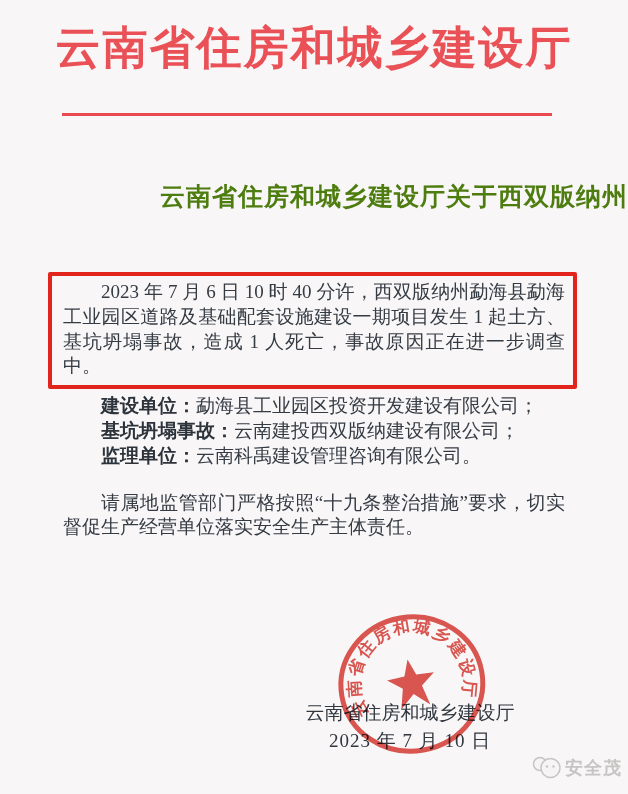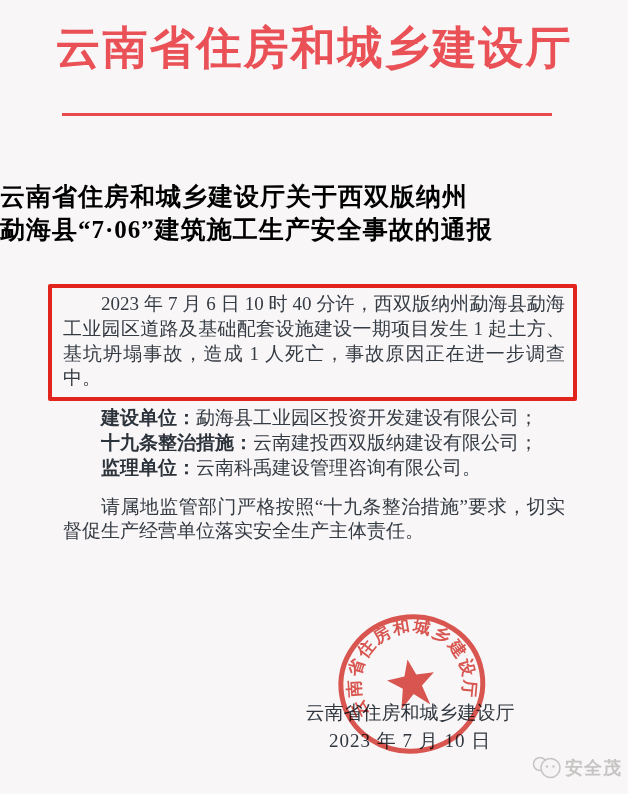"云南省住房和城乡建设厅关于西双版纳州" .doc-title { color: #000000 -> #4d7c0f; text-align: left -> right }
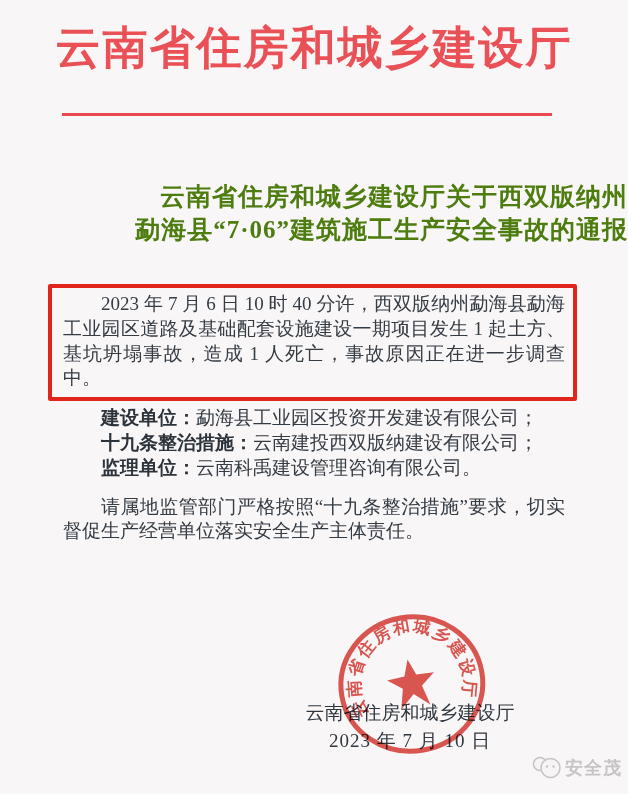"勐海县“7·06”建筑施工生产安全事故的通报" div { html: <div>勐海县“7·06”建筑施工生产安全事故的通报</div> -> none }
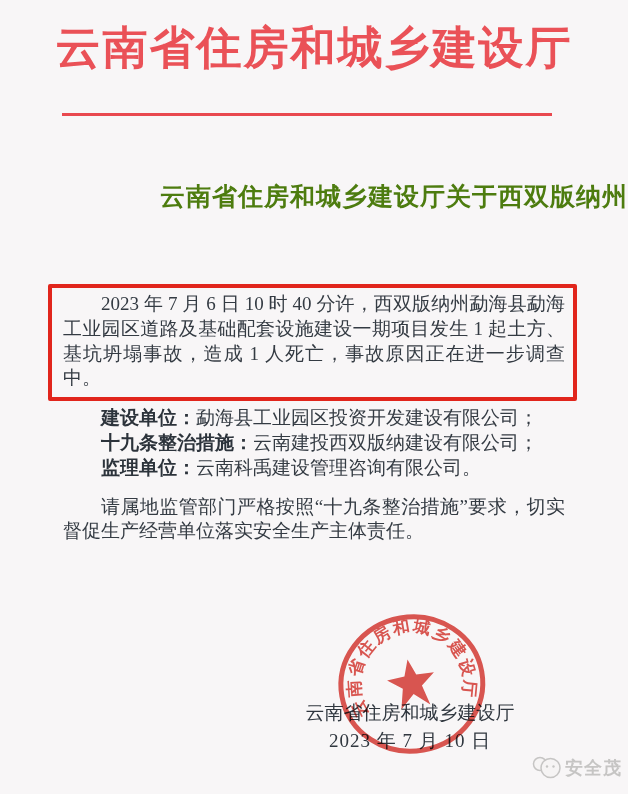"2023 年 7 月 6" .red-box { margin: 12px -12px 5px -15px -> 0 -12px 5px -15px }
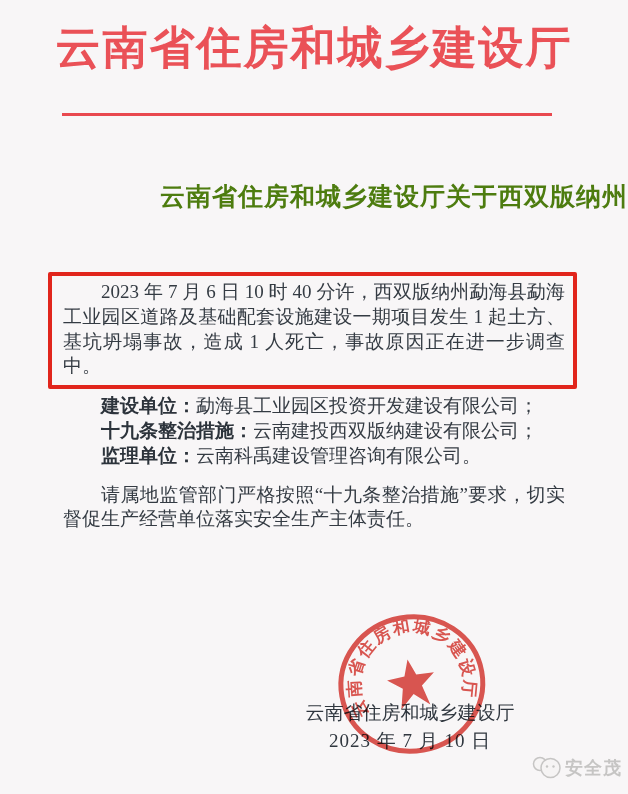"十九条整治措施：" span.label { text: 十九条整治措施 -> 基坑坍塌事故 }
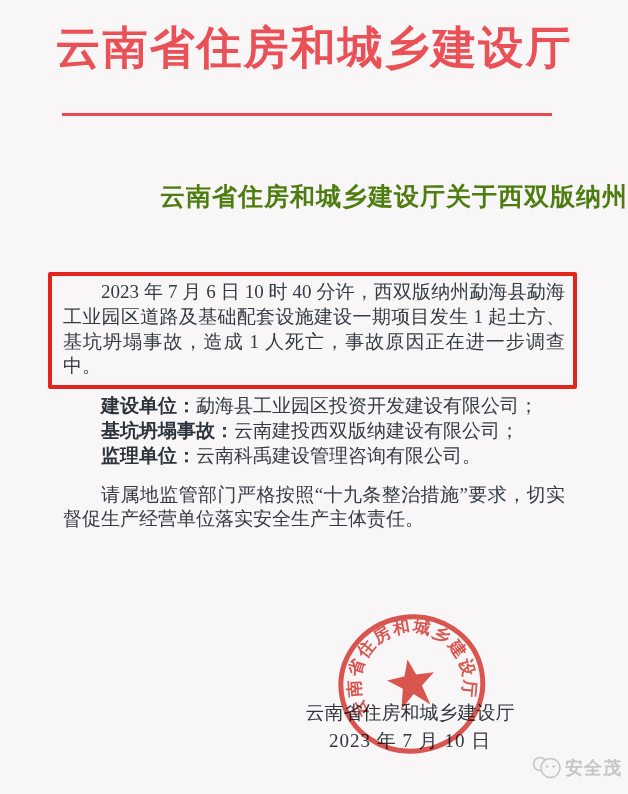"请属地监管部门严格按照“十九条整治措施”要求，切实督促生产经营单位落实安全生产主" .para3 { margin-top: 14px -> 22px }
